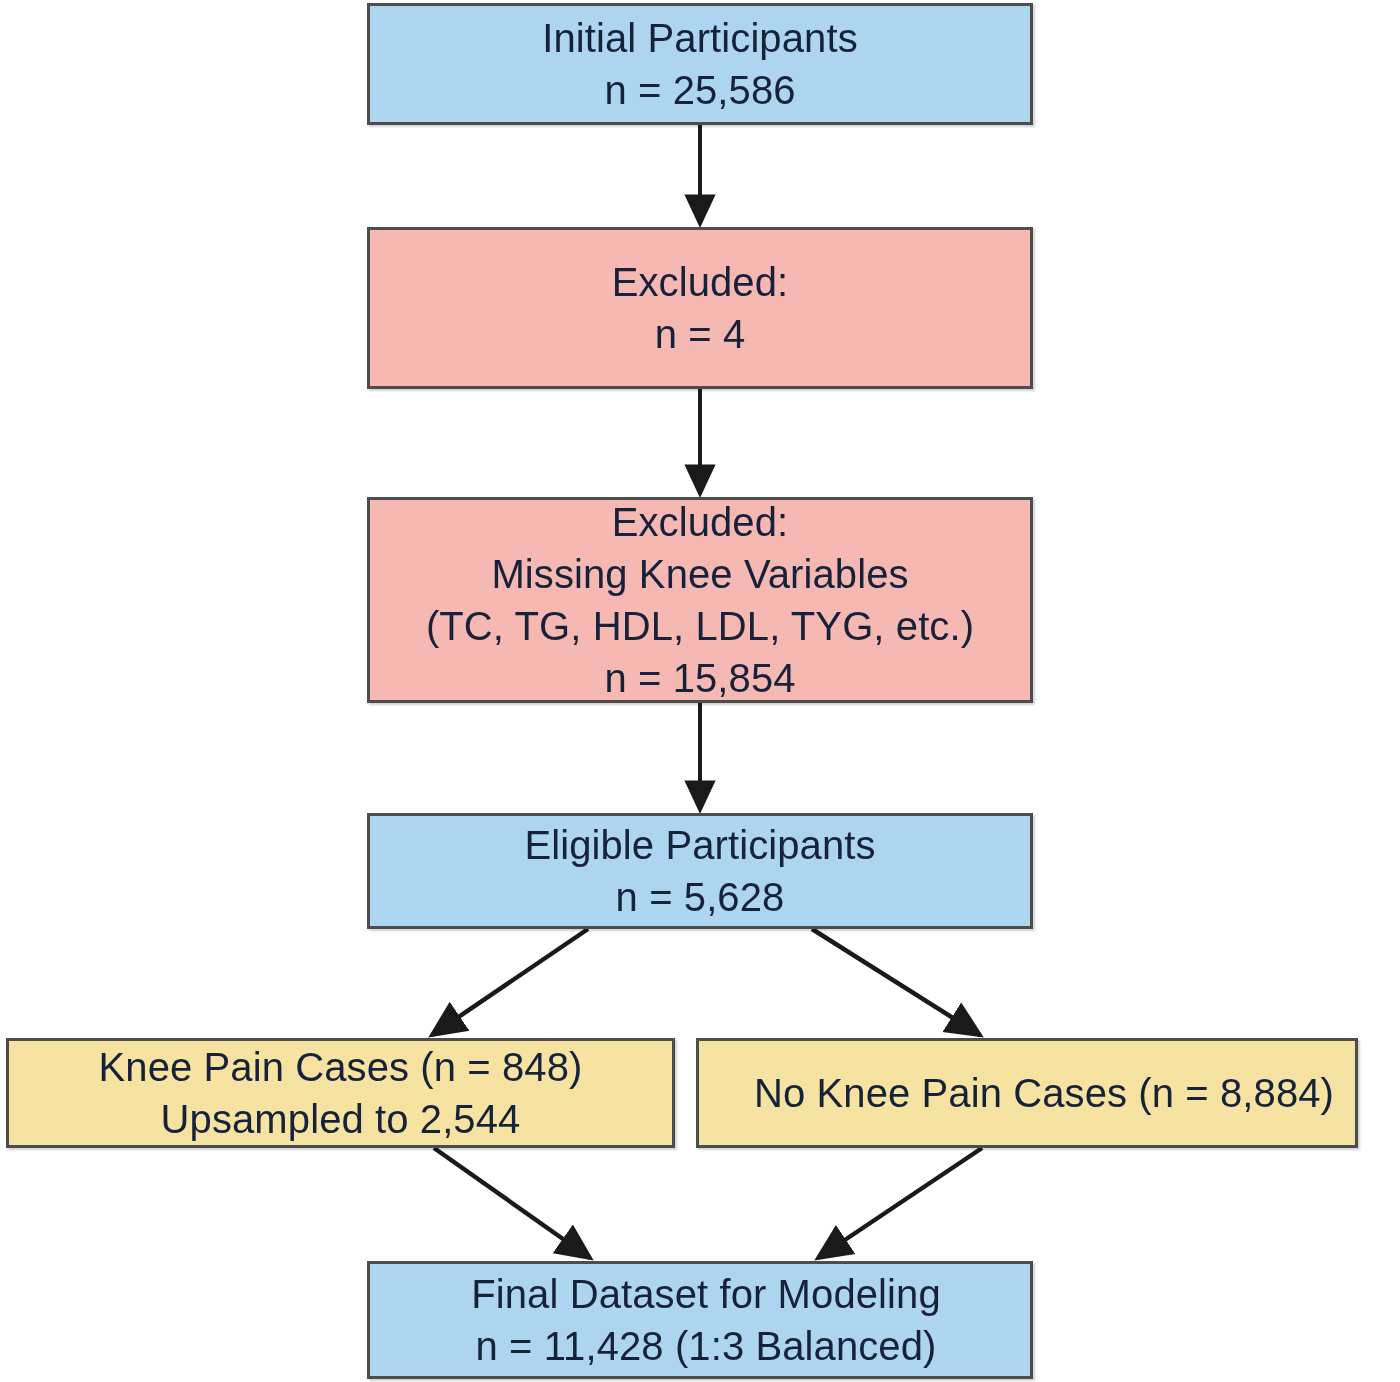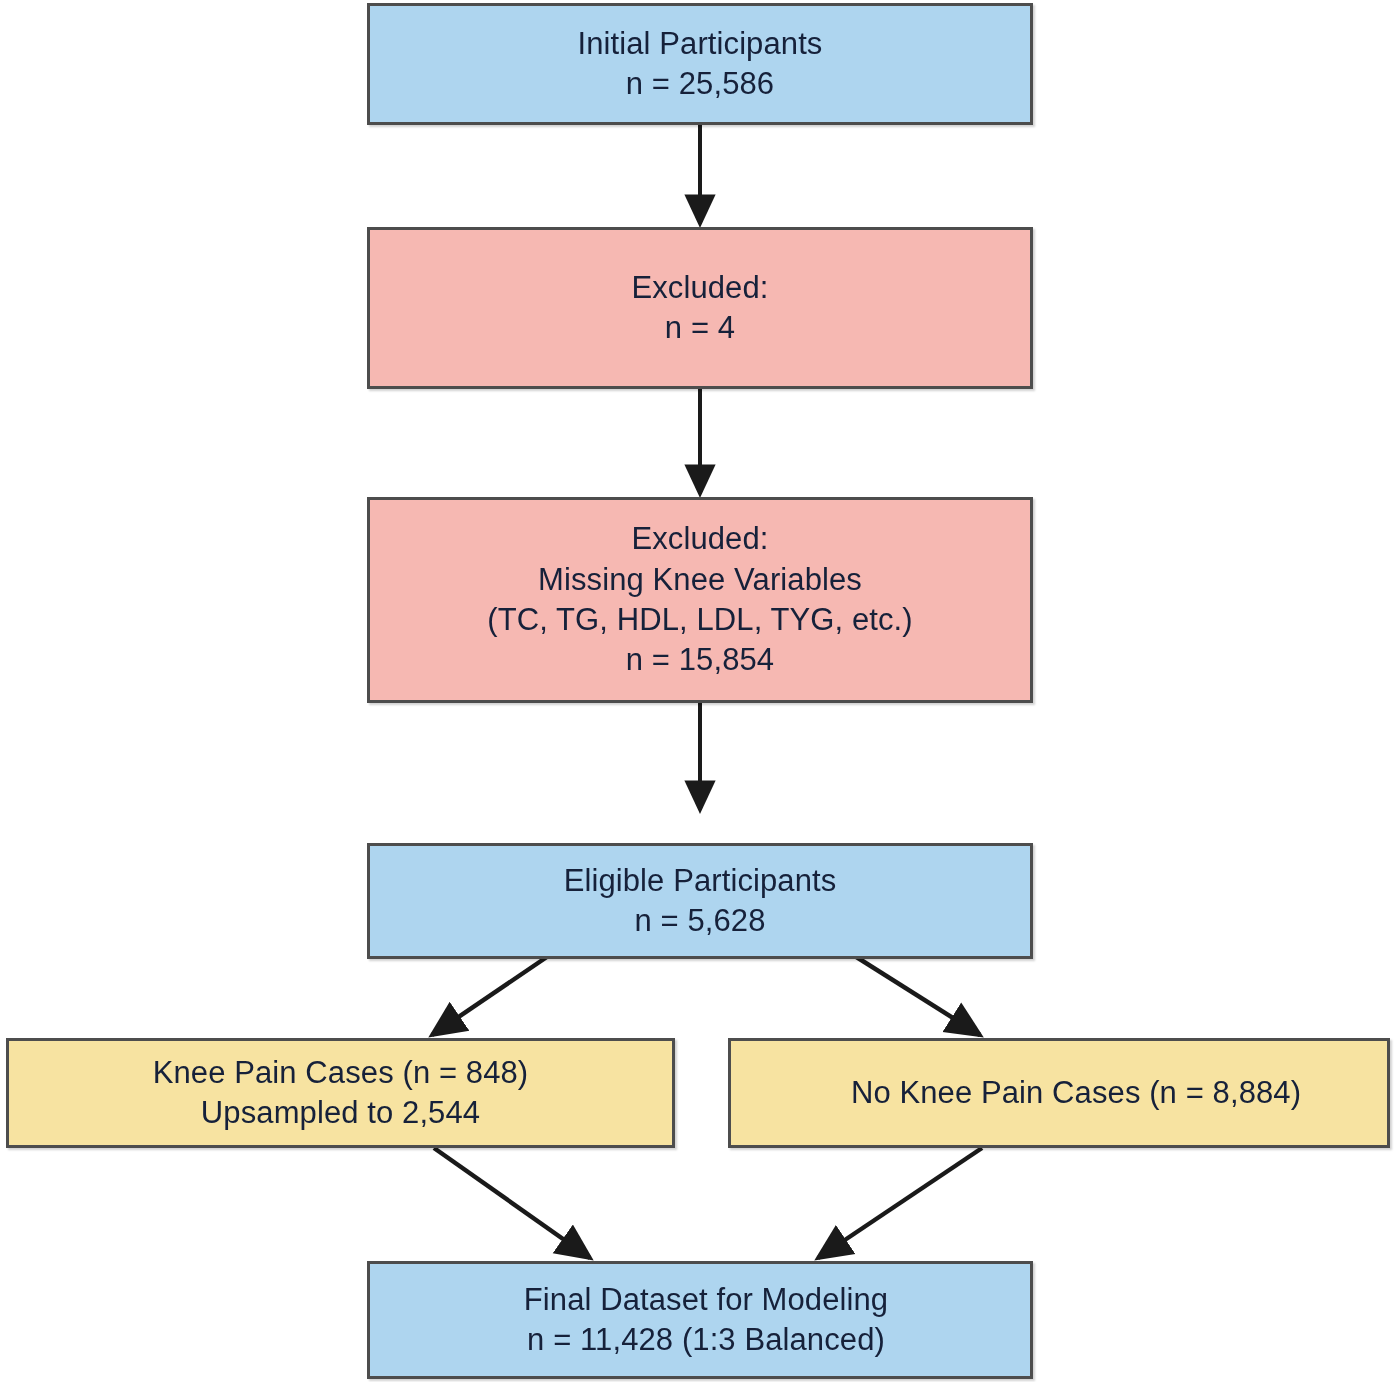"Initial Participants" .node { font-size: 31px -> 40px }
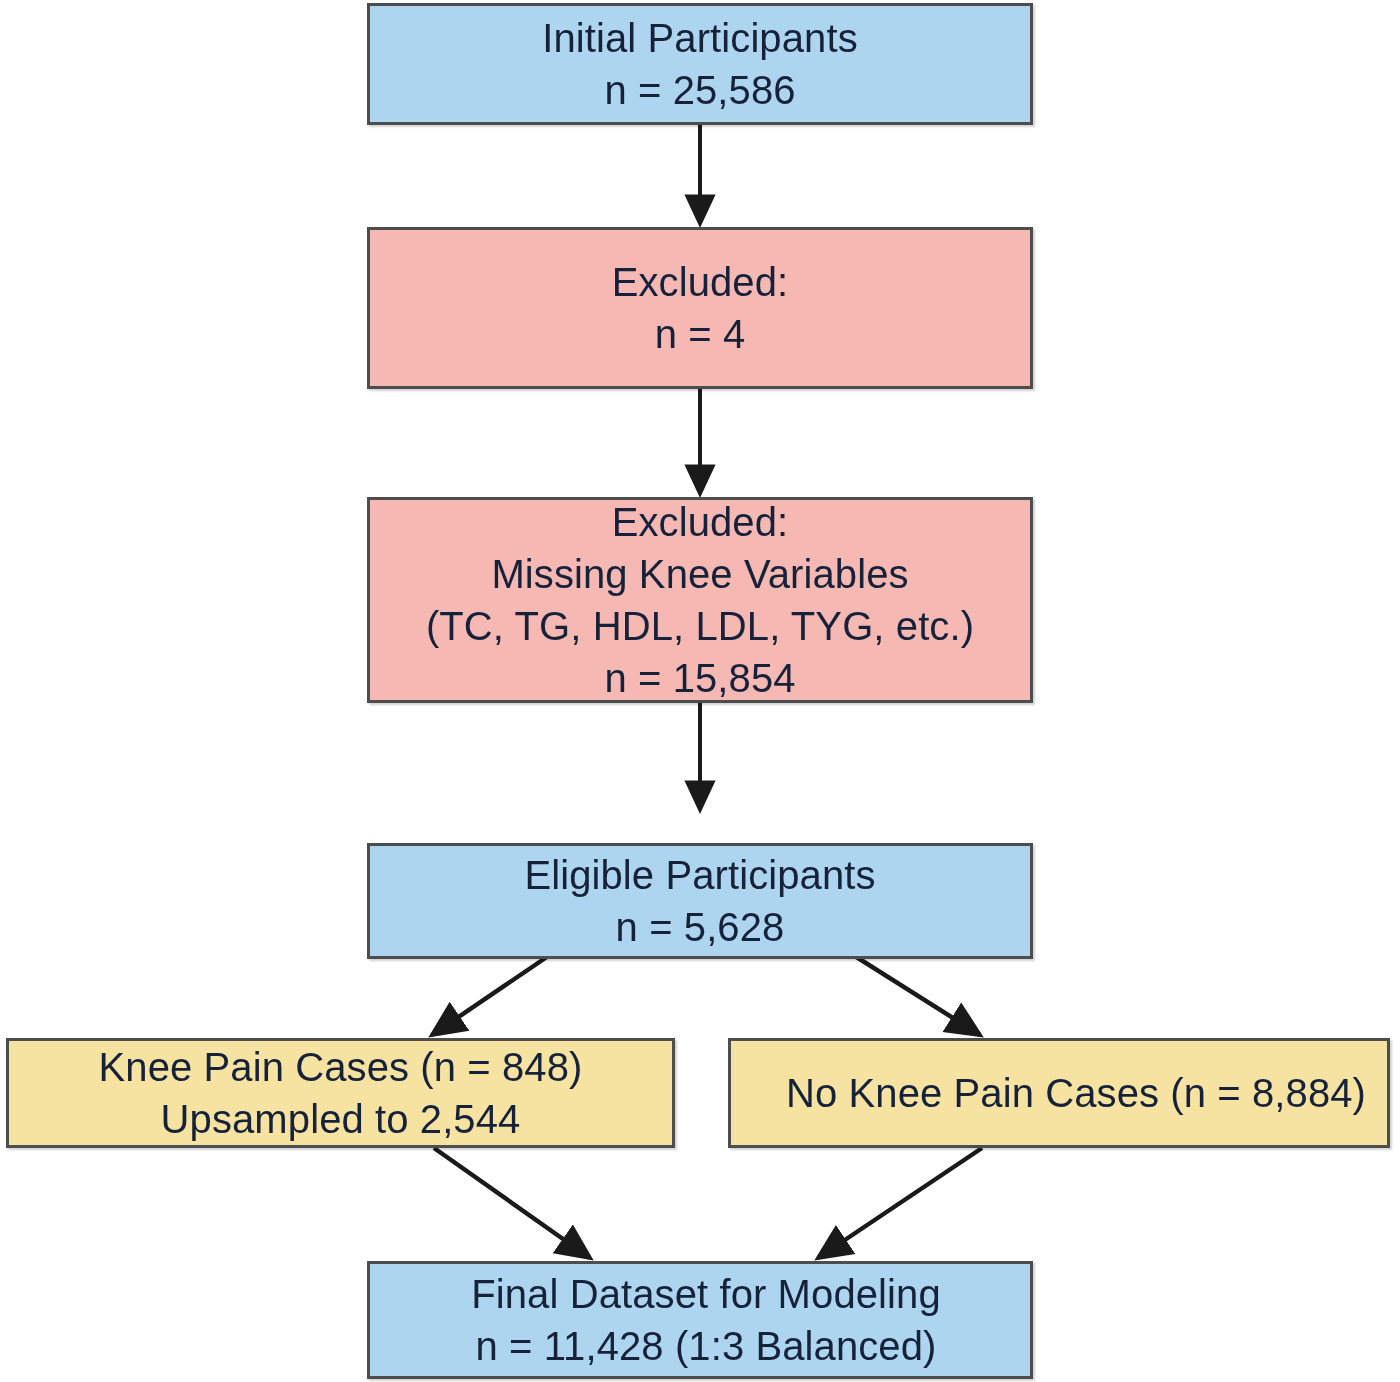"Eligible Participants" div.node { margin-top: 30px -> none }
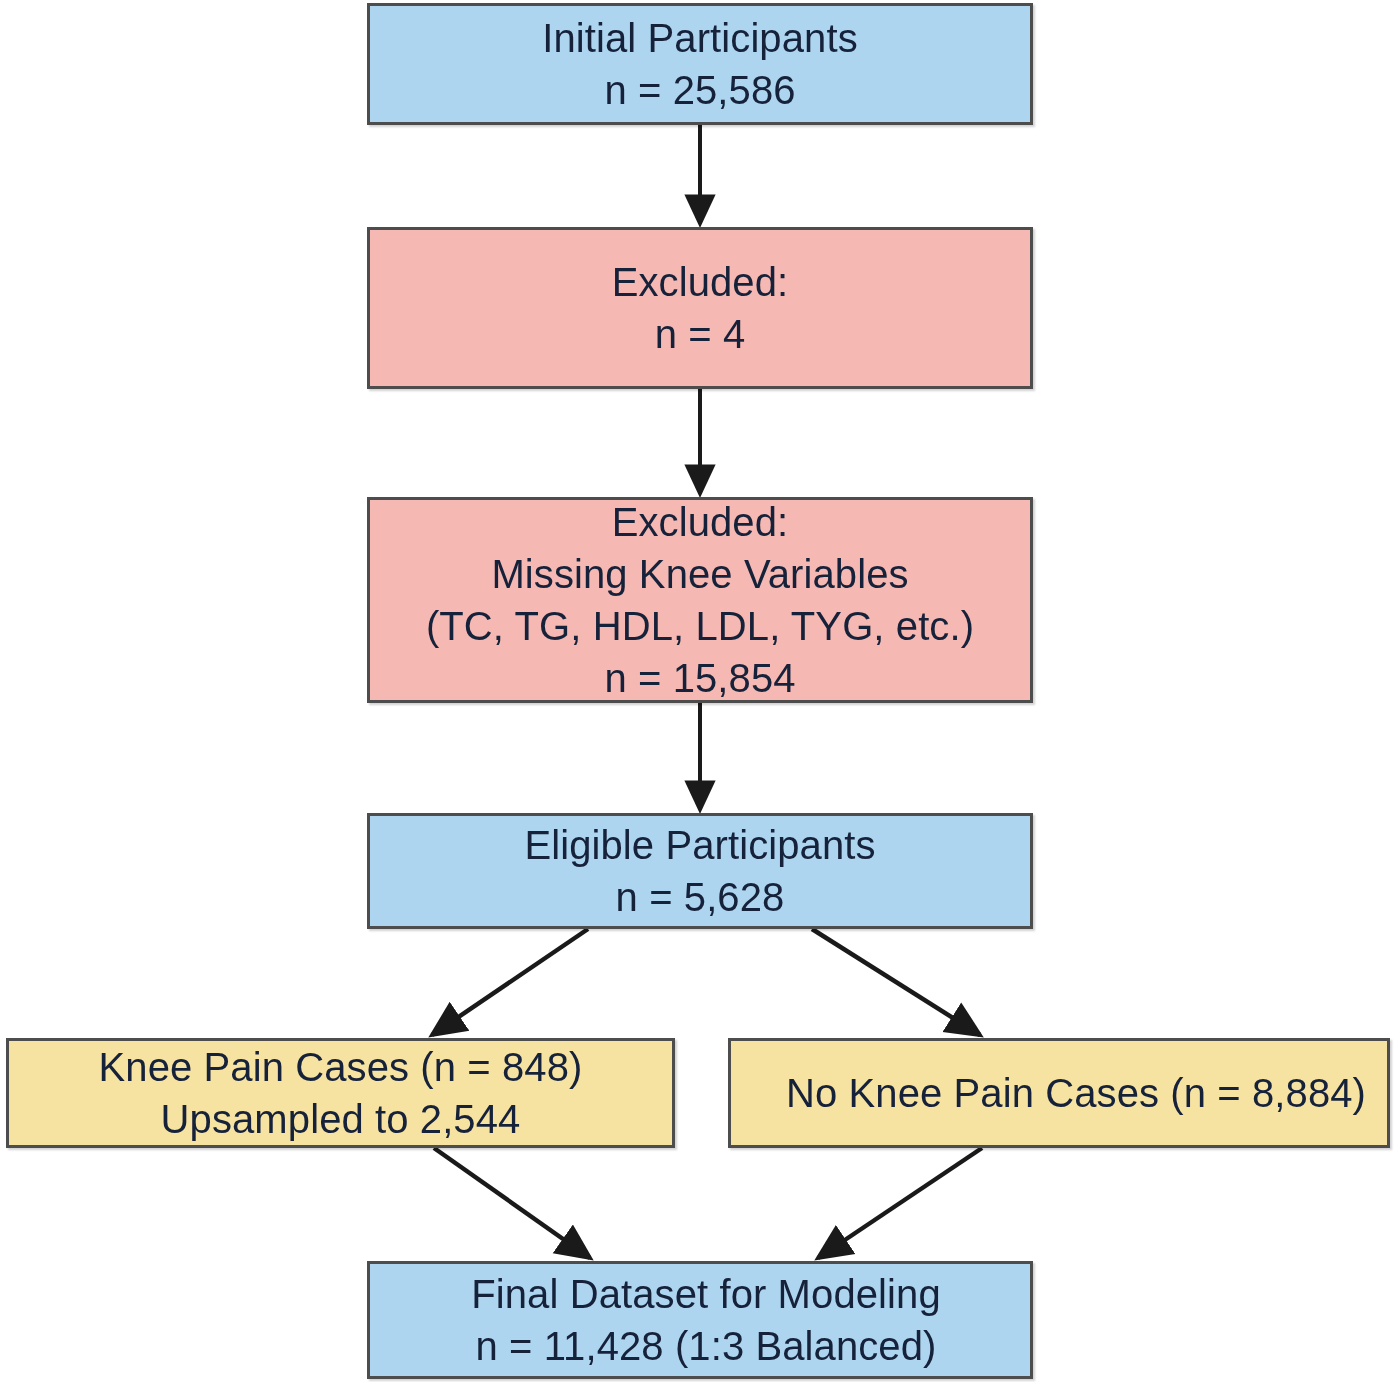"No Knee Pain Cases (n" #node-nokneecases { left: 728px -> 696px }
